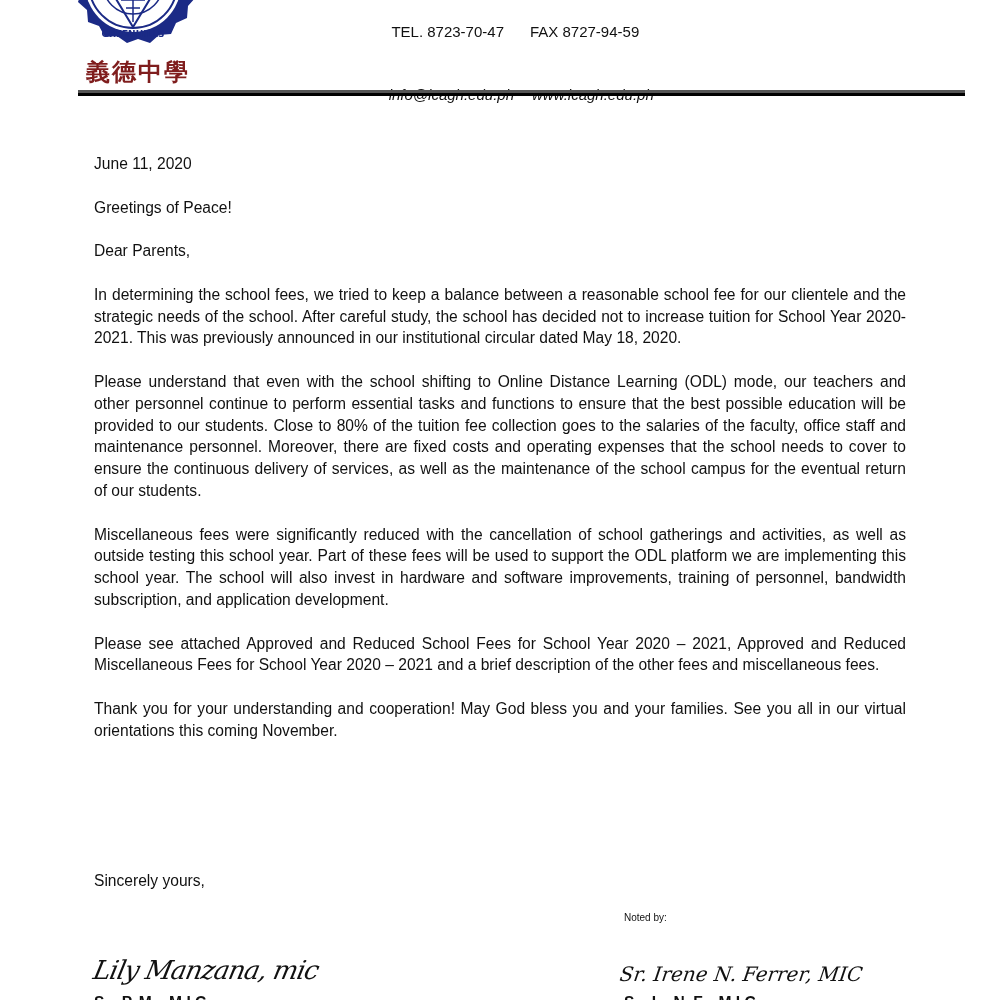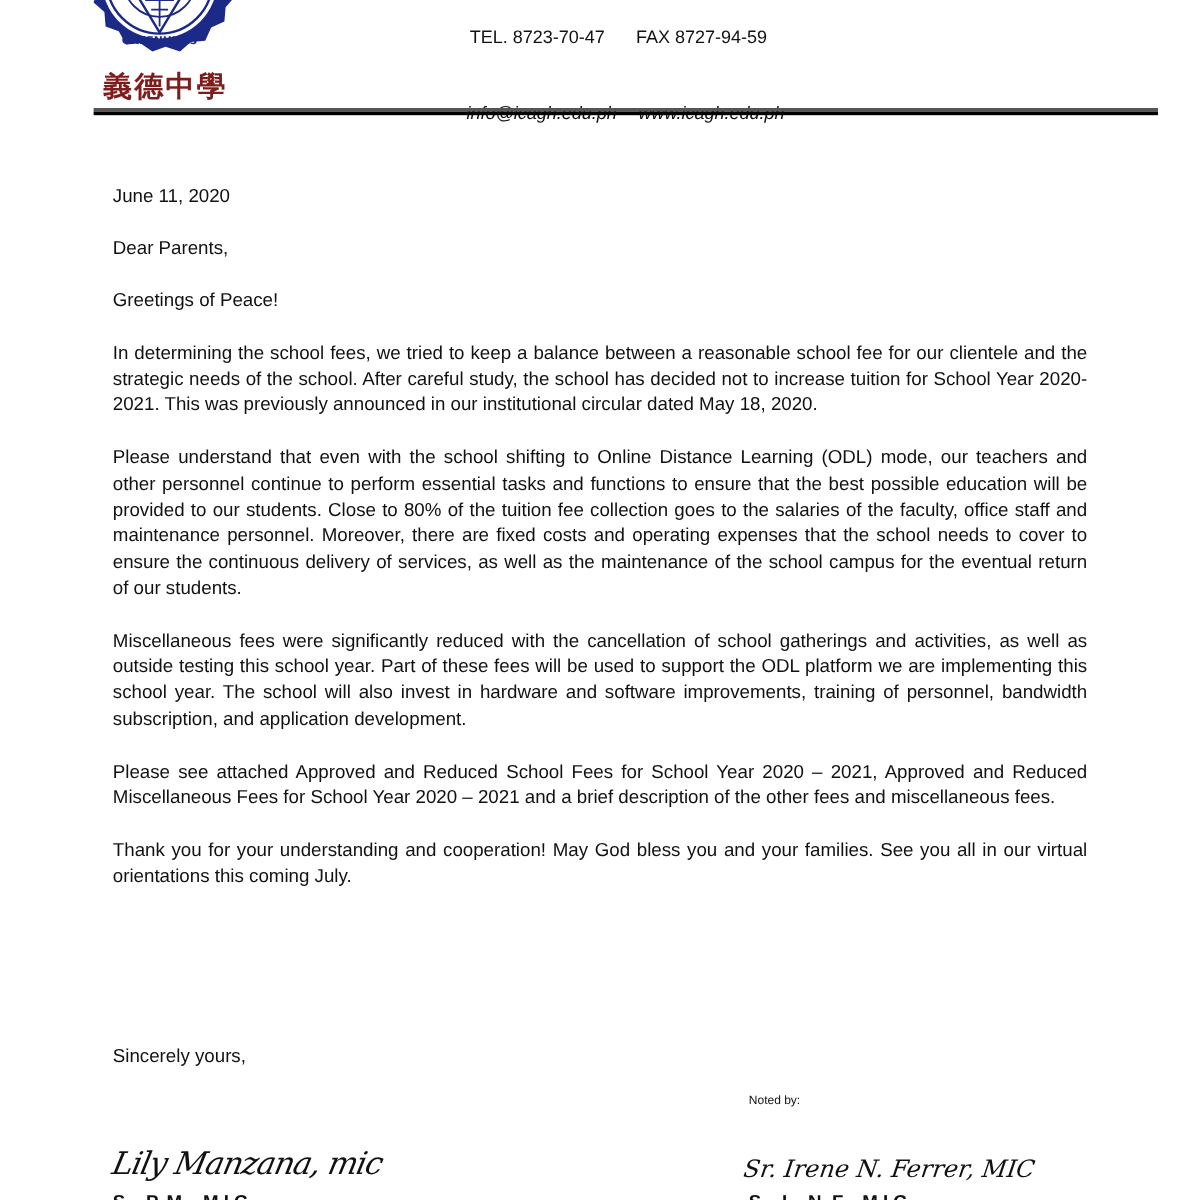"Dear Parents," p.single { order: before "Greetings of Peace!" -> after "Greetings of Peace!" }
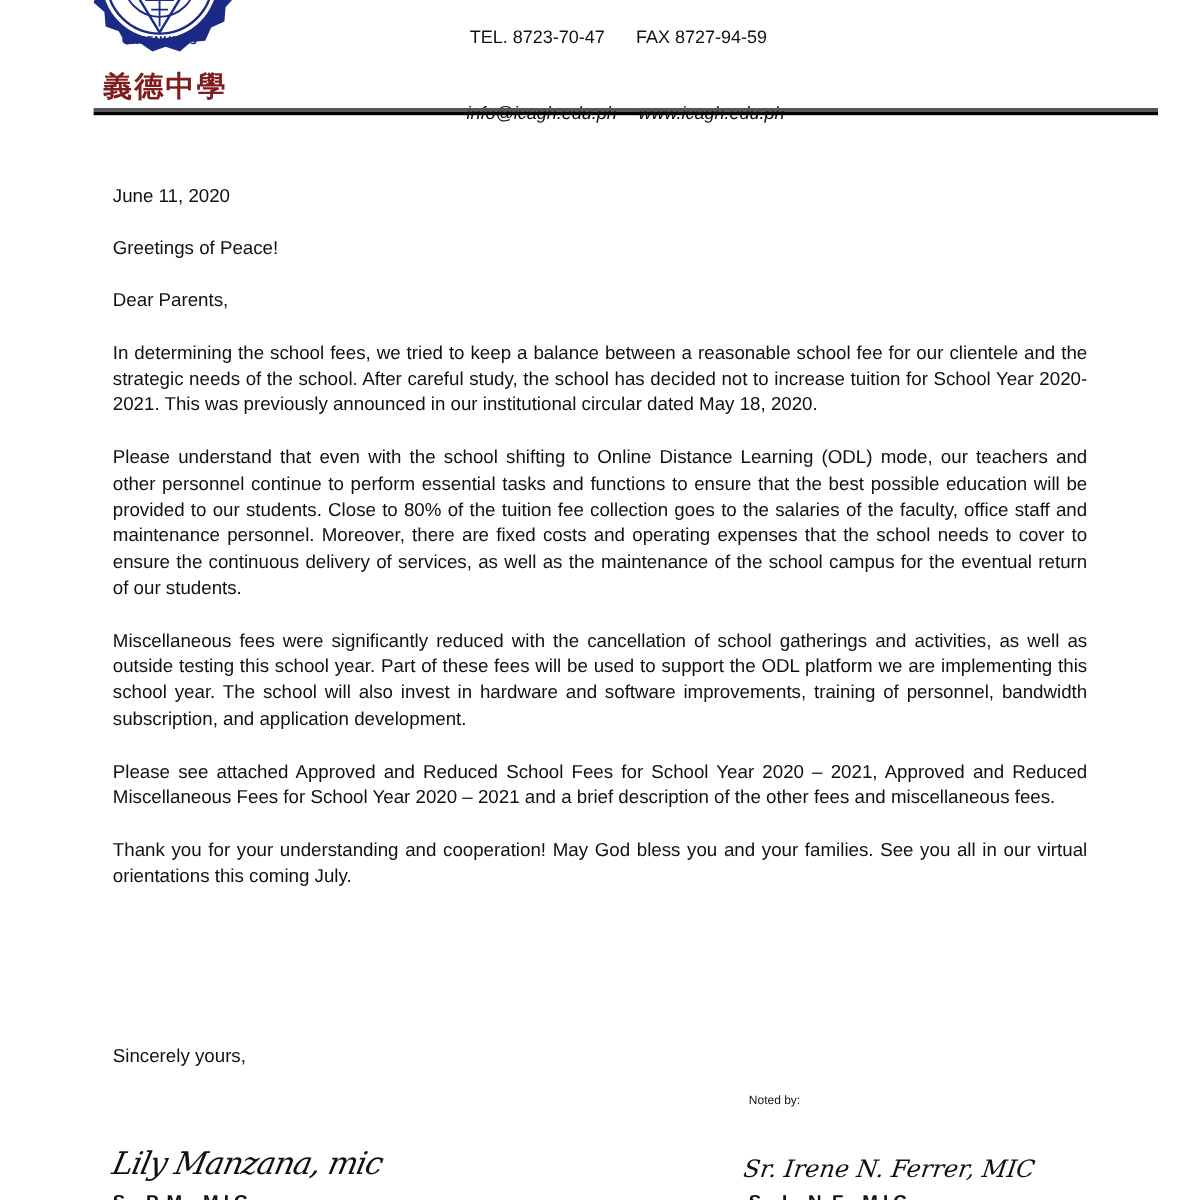"Thank you for your understanding" p { text: July -> November }
